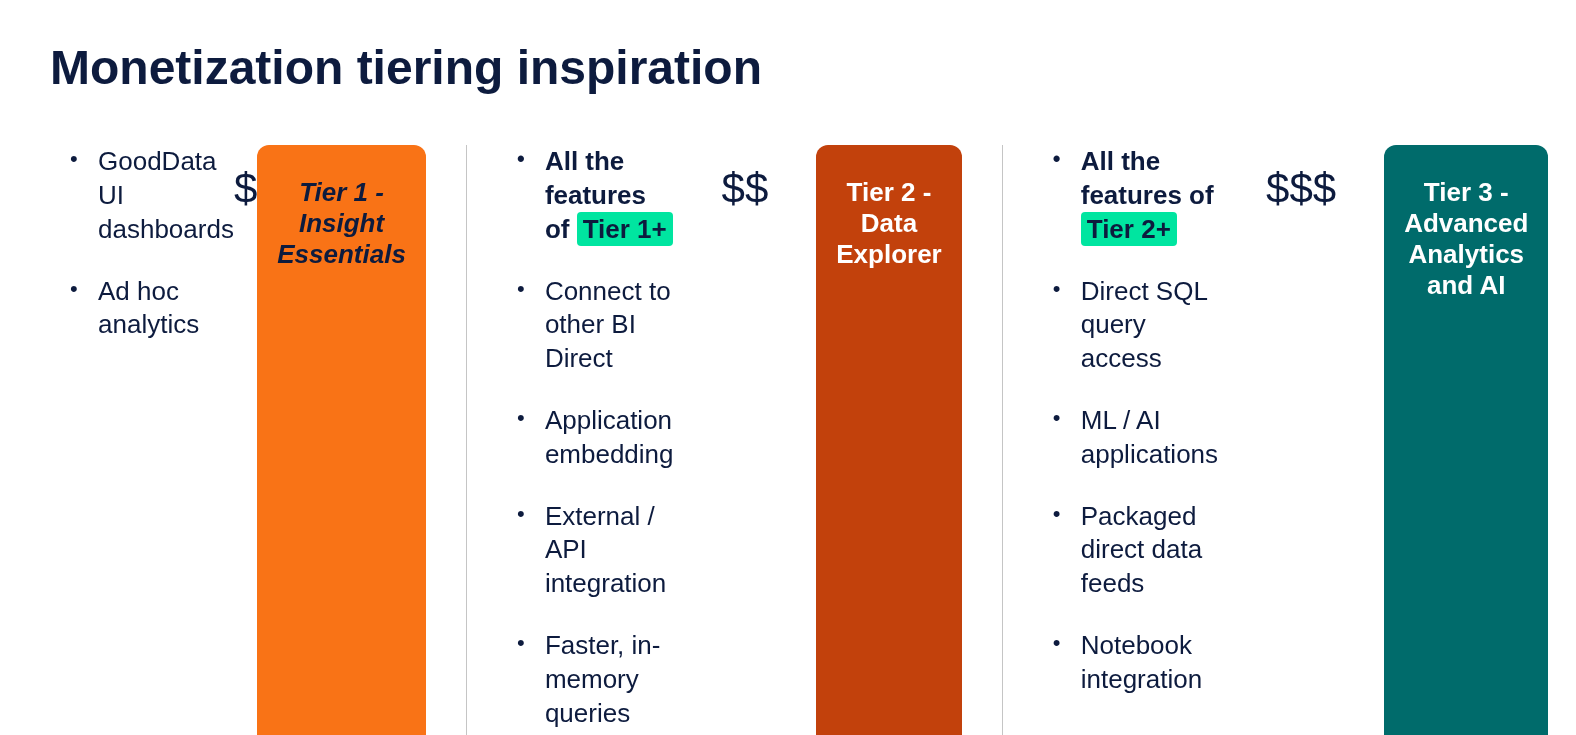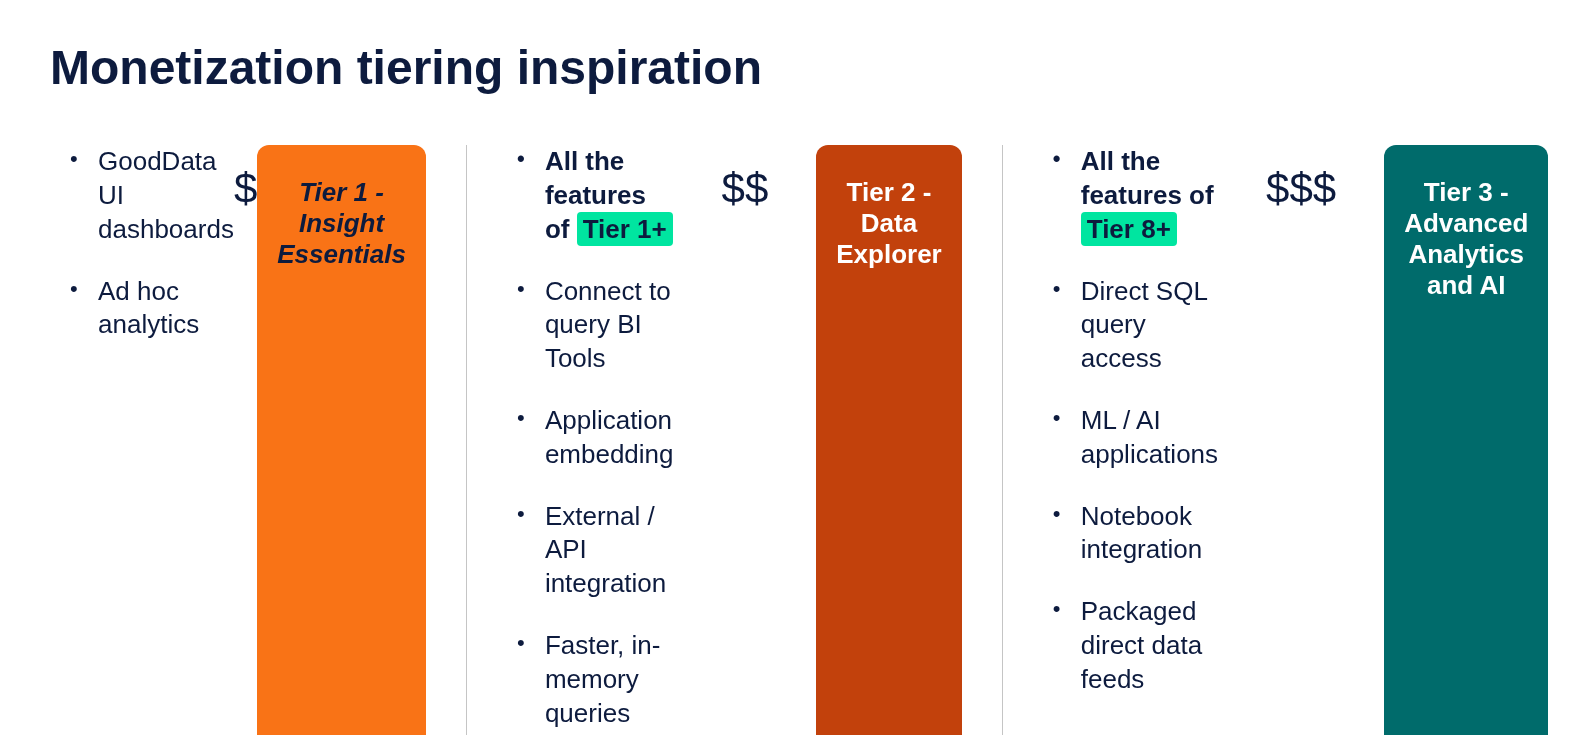"Tier 8+" span.highlight-badge { text: 8+ -> 2+ }
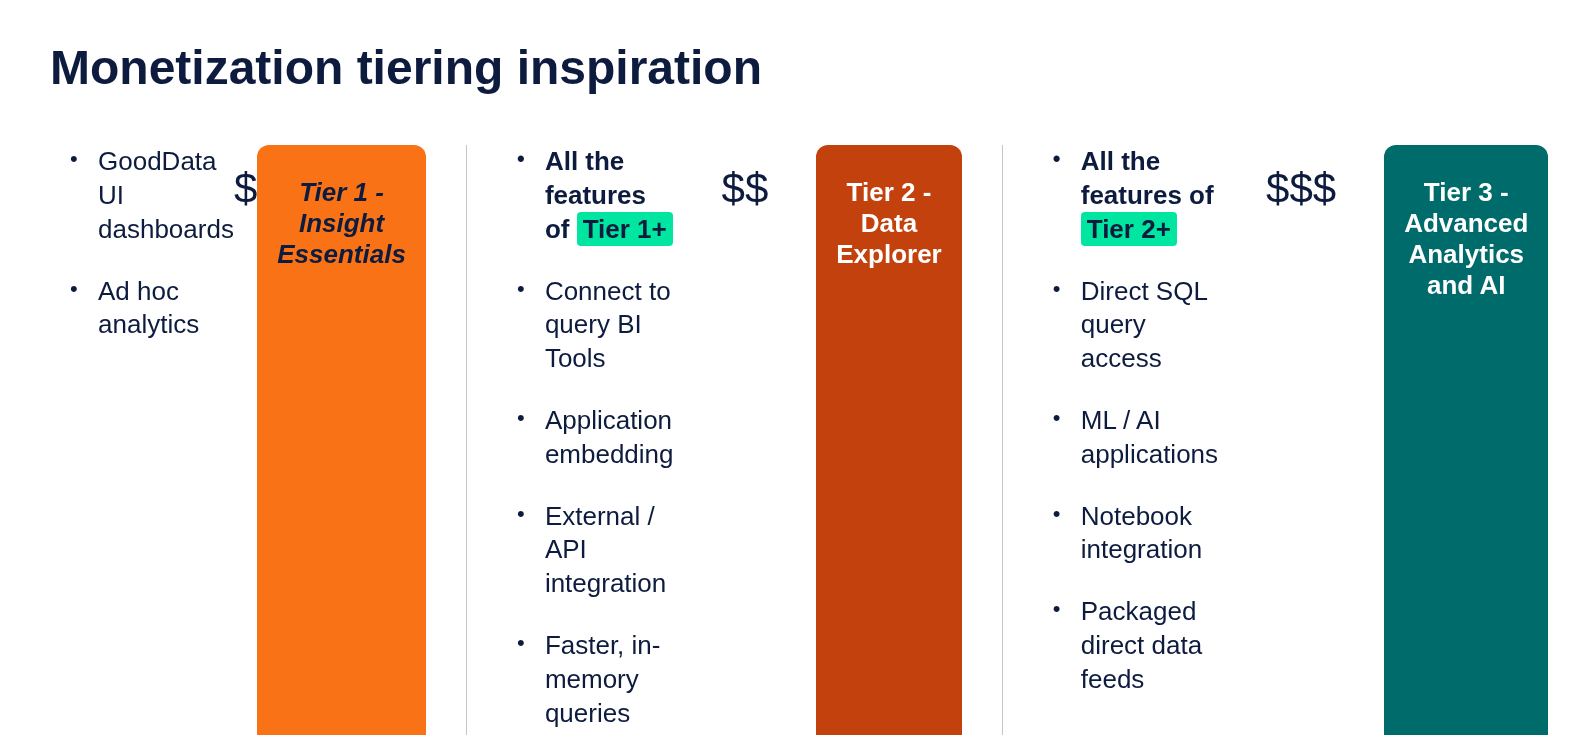"Connect to query BI Tools" li { text: query BI Tools -> other BI Direct }
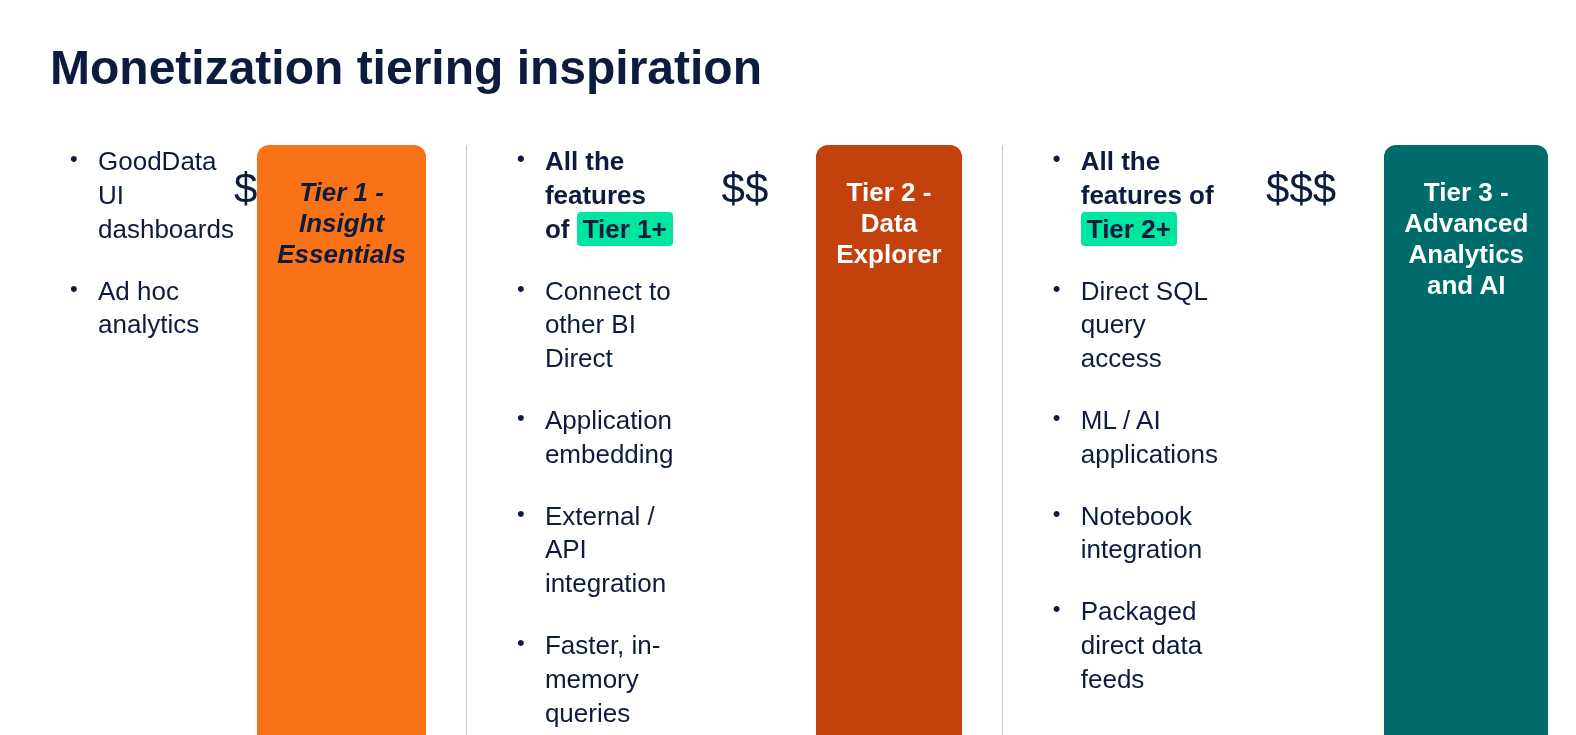"Notebook integration" li { order: before "Packaged direct data feeds" -> after "Packaged direct data feeds" }
